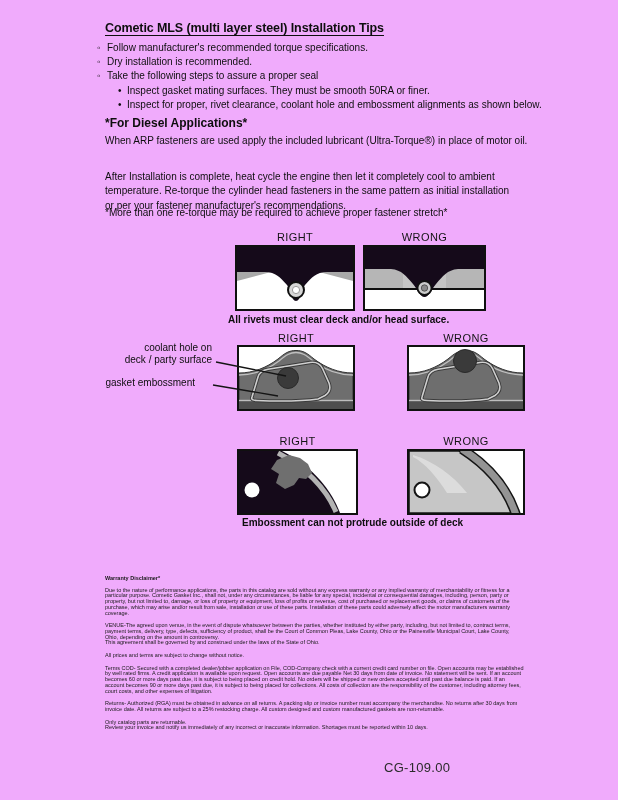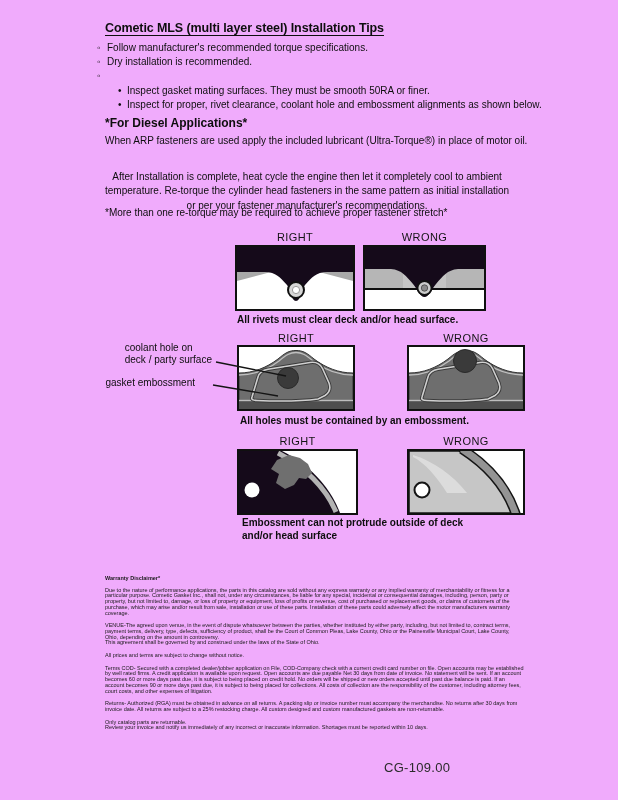"Take the following steps to" span { html: none -> <span>Take the following steps to assure a proper seal</span> }
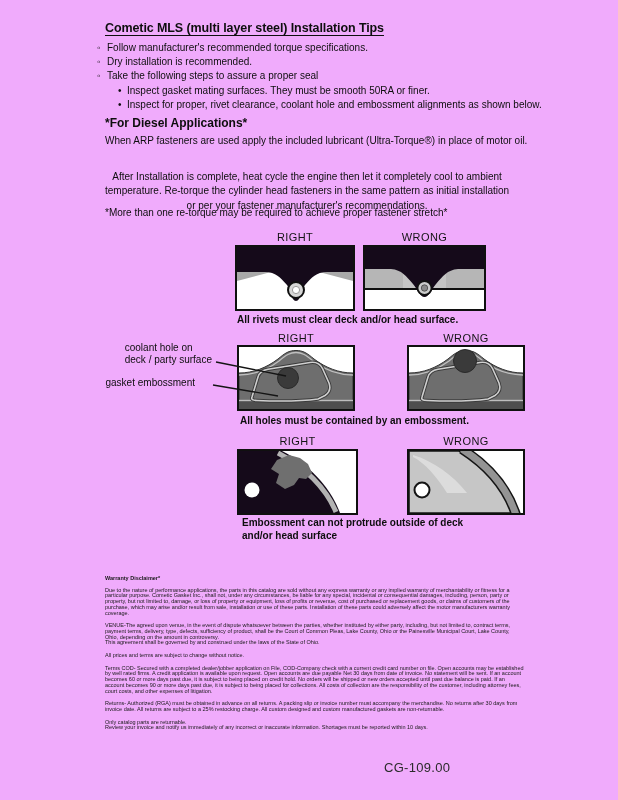"After Installation is complete, heat" .p2 { text-align: center -> none }
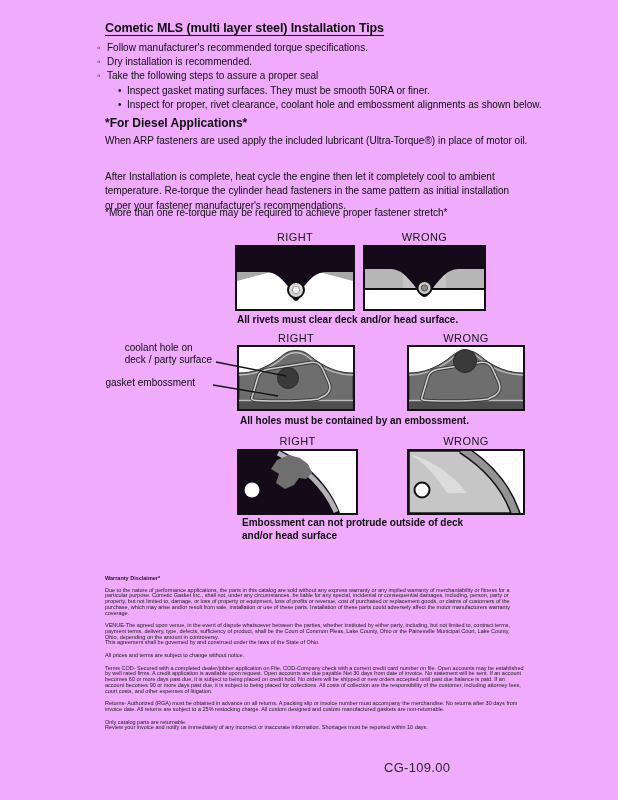"All rivets must clear deck" div.abs { left: 237px -> 228px }
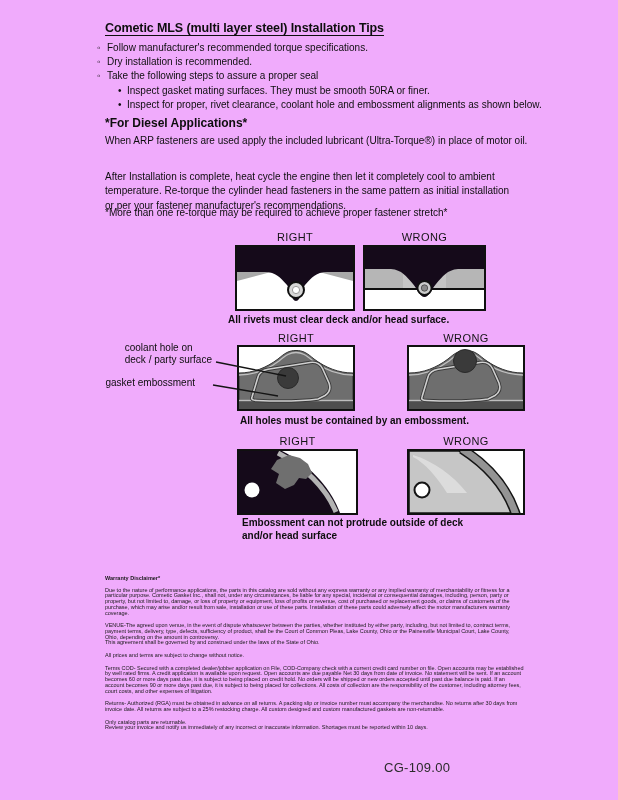"coolant hole on" .callout { text-align: left -> right }
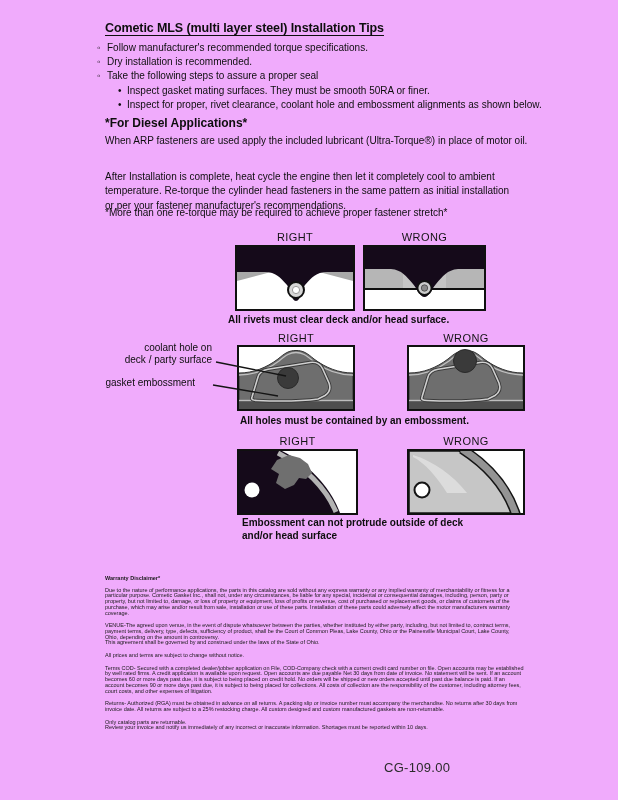"All holes must be contained" div.abs { html: <div>All holes must be contained by an embossment.</div> -> none }
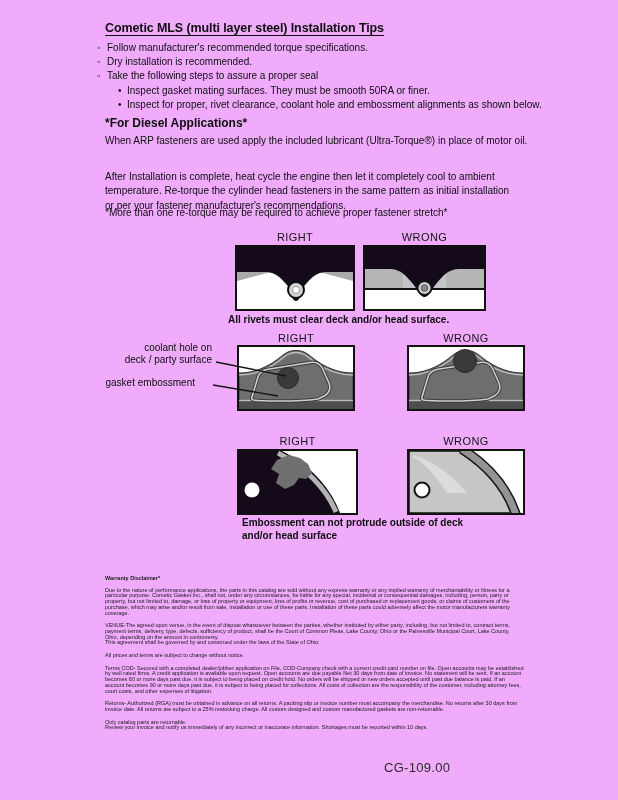"and/or head surface" div { html: <div>and/or head surface</div> -> none }
